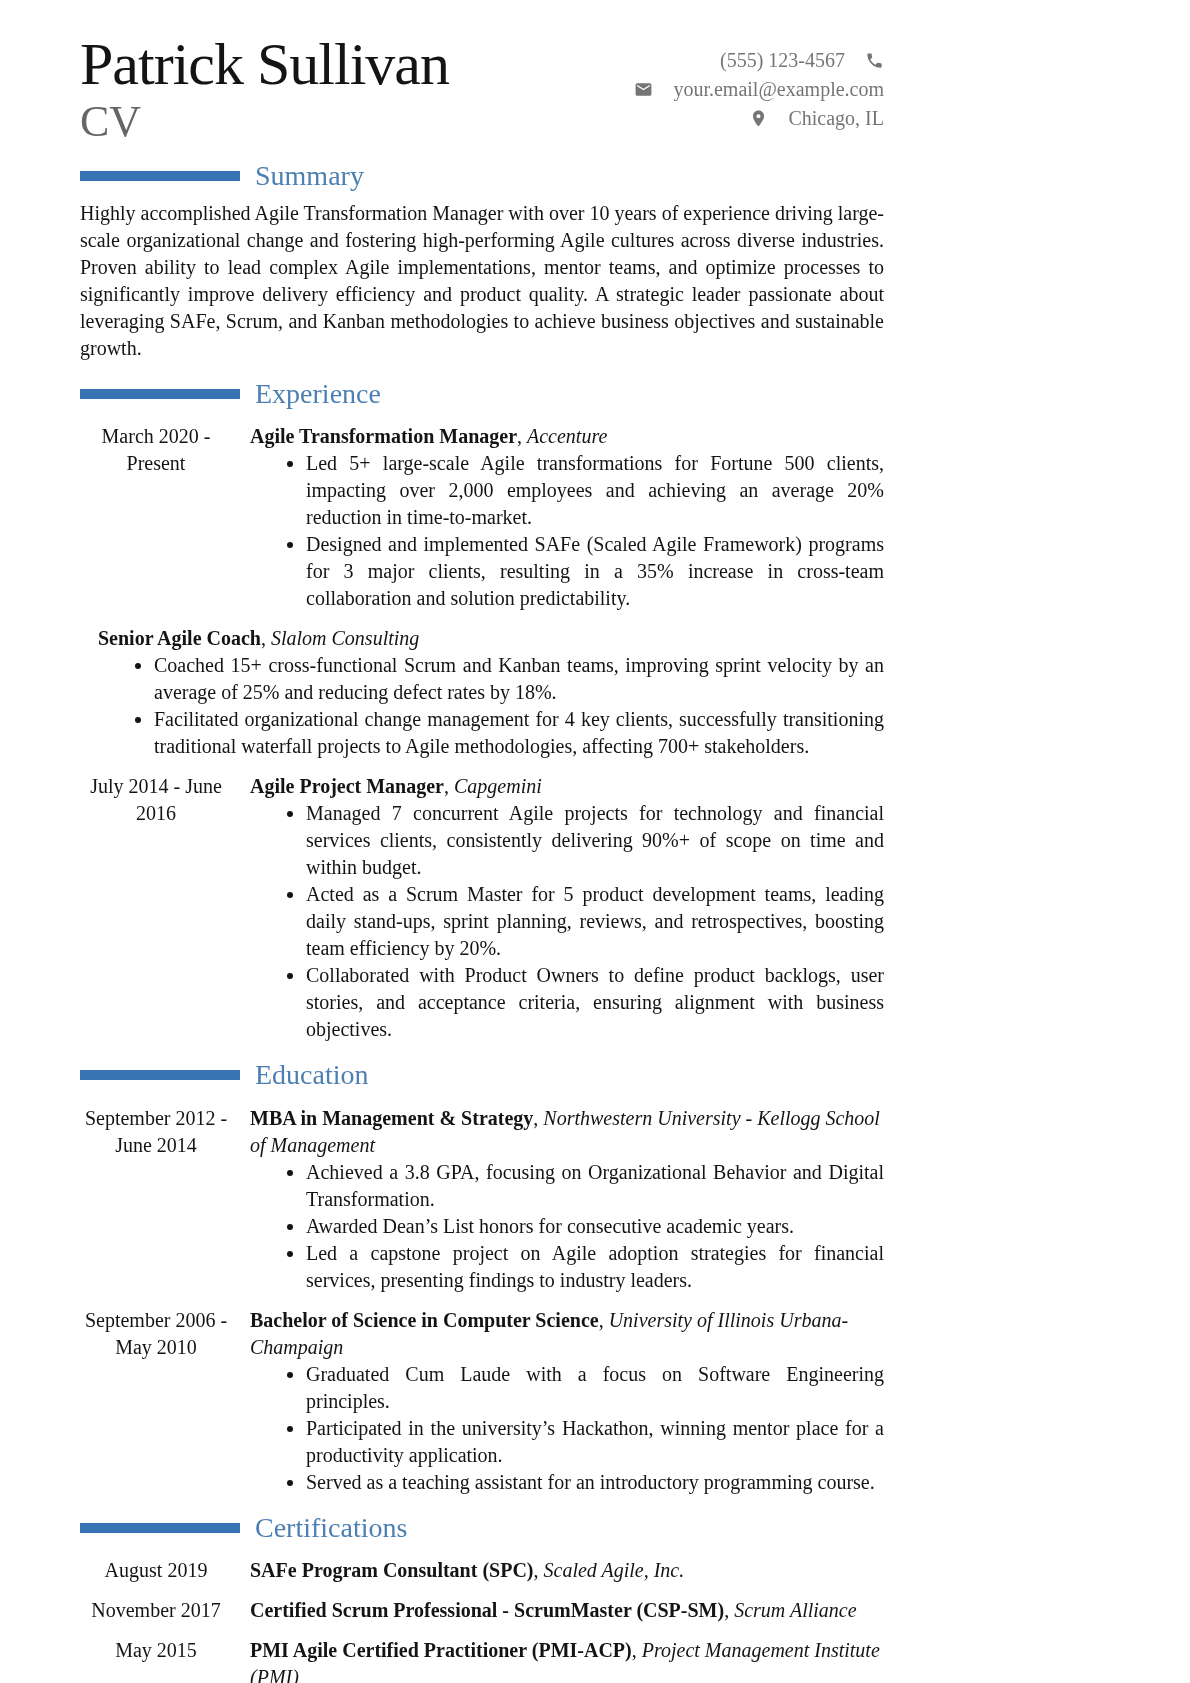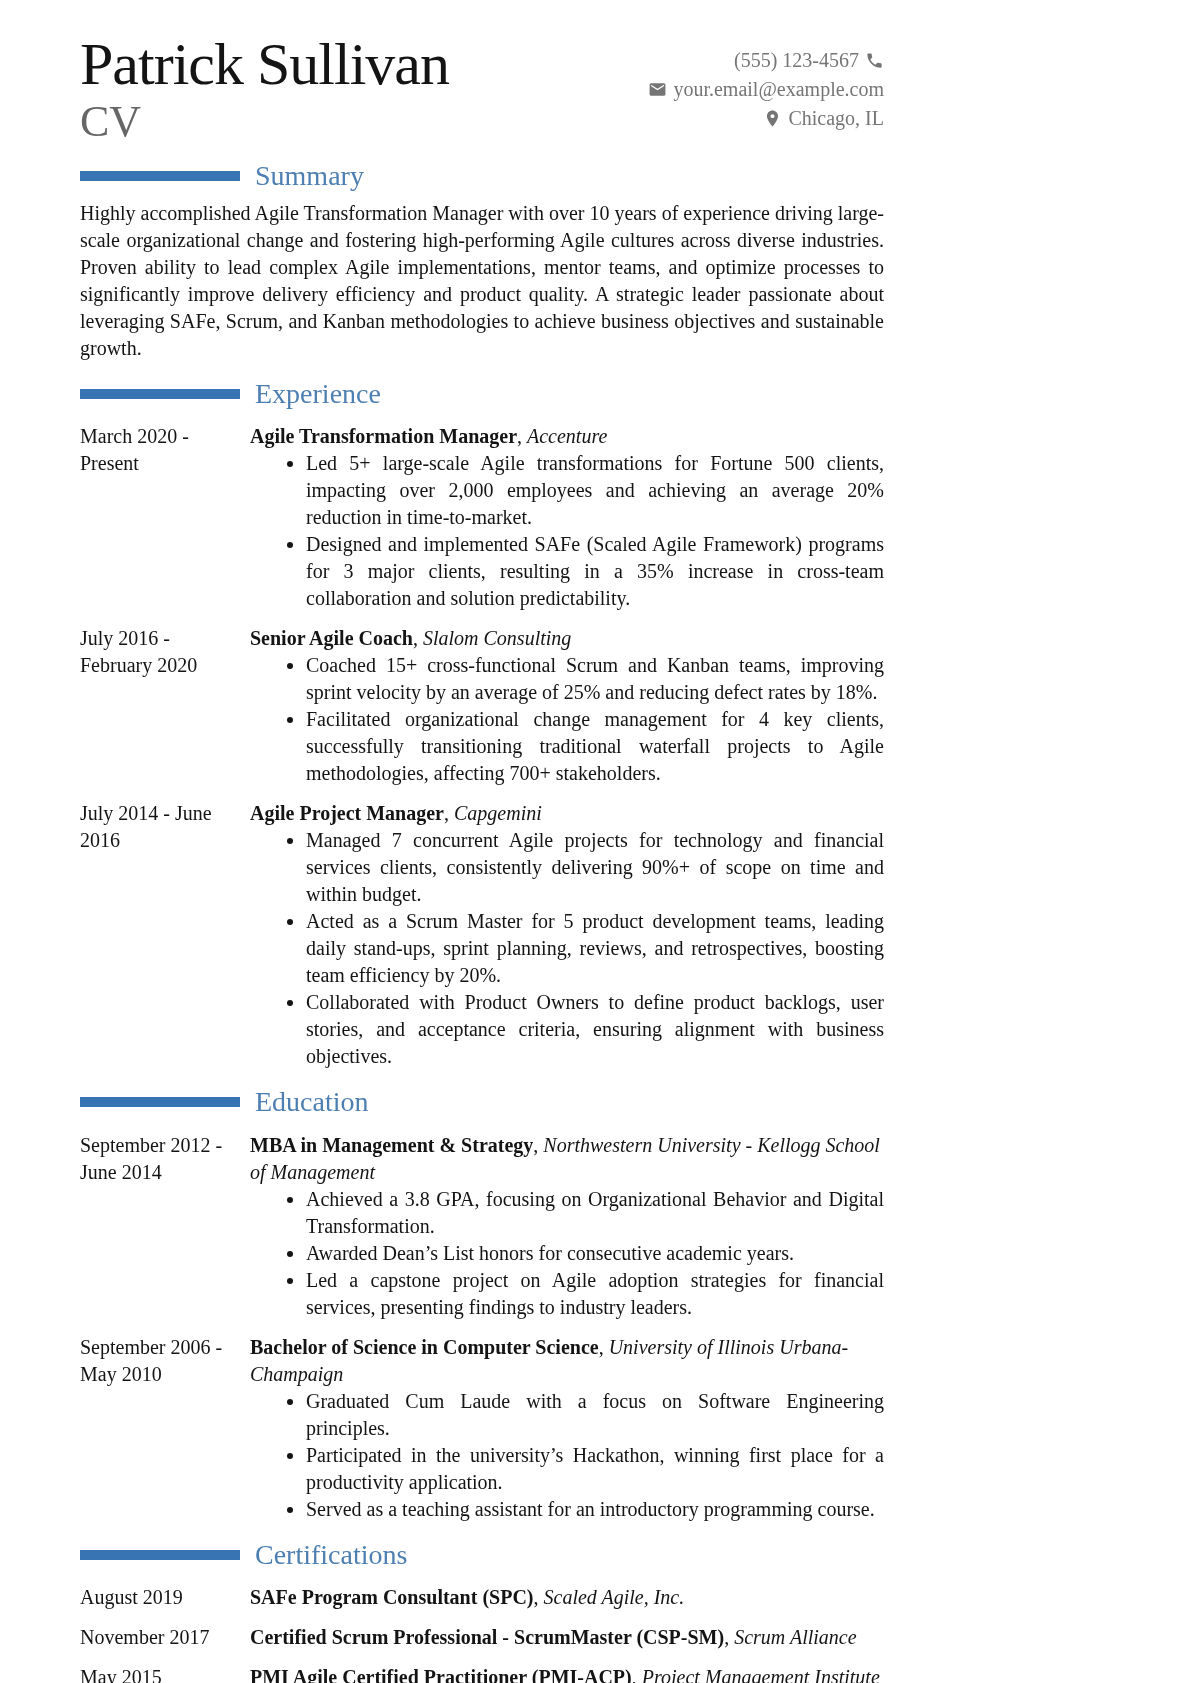"(555) 123-4567" .contact-row { gap: 6px -> 20px }
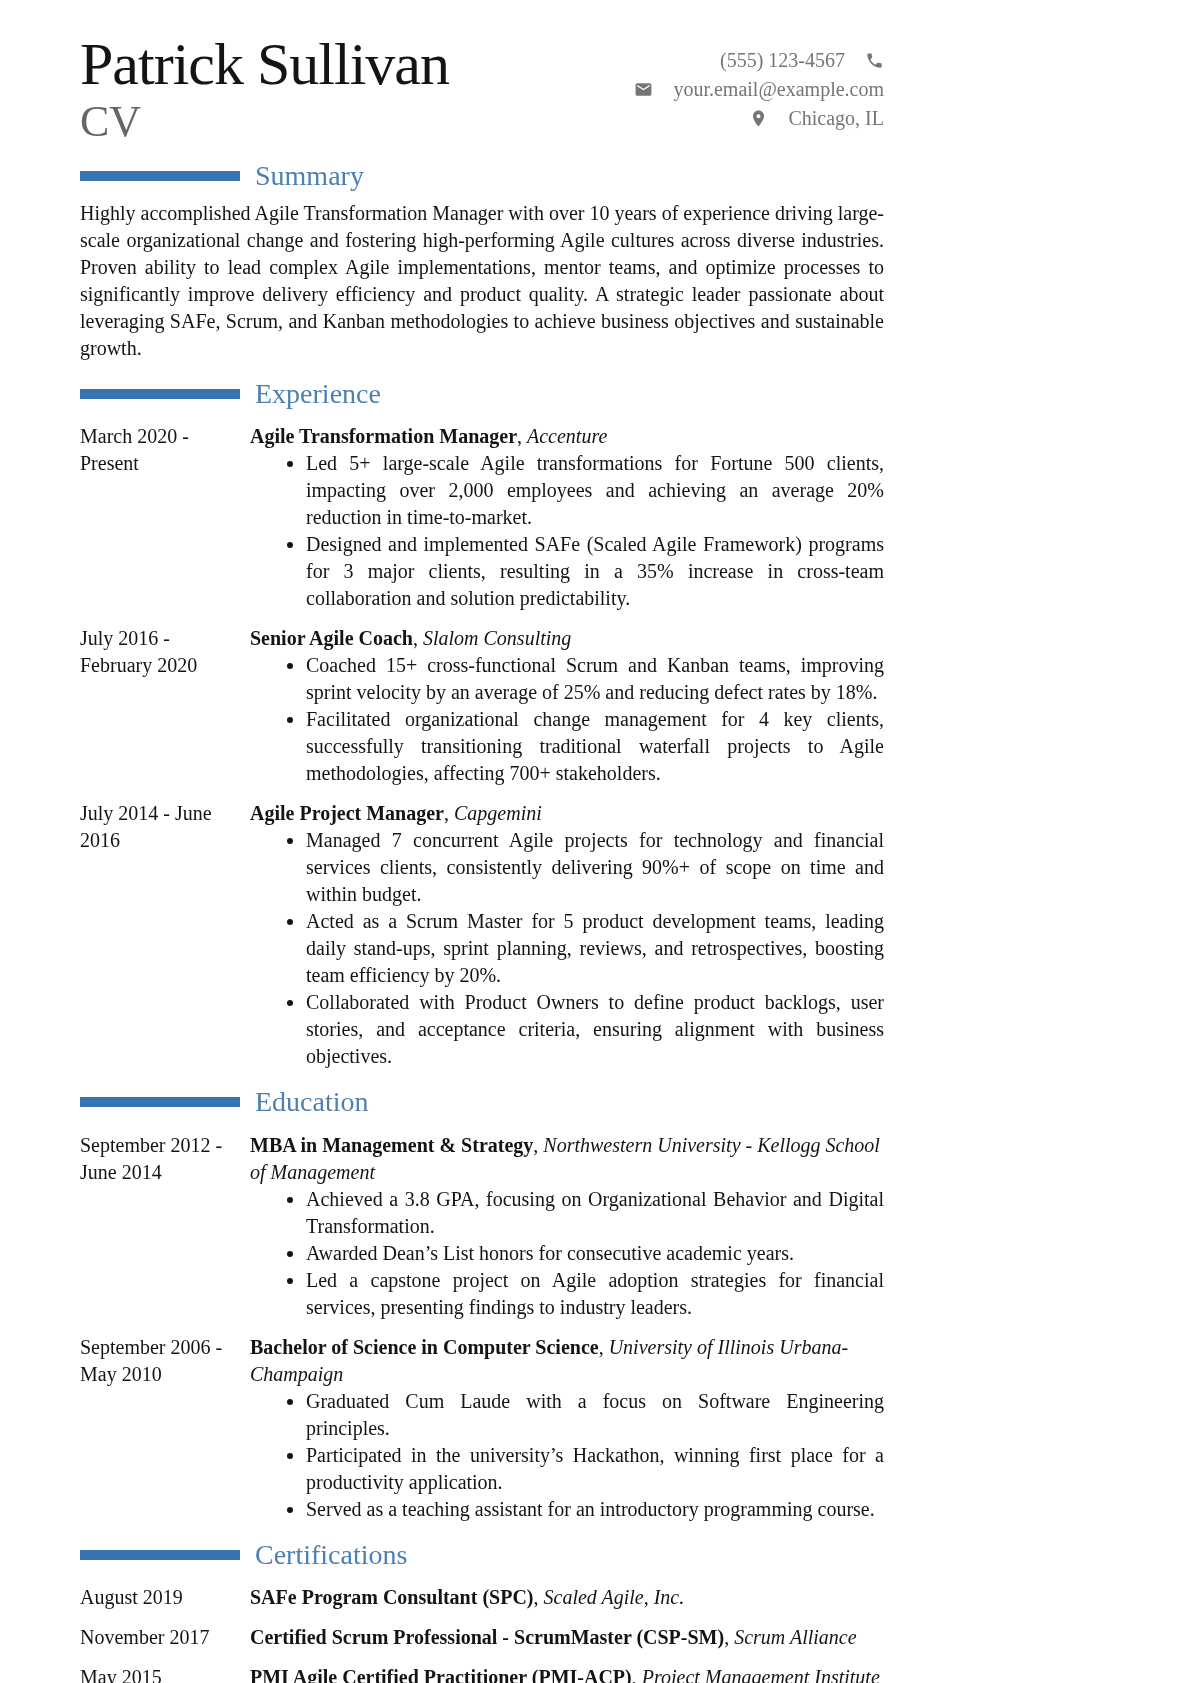"March 2020 - Present" .entry-date { text-align: left -> center }
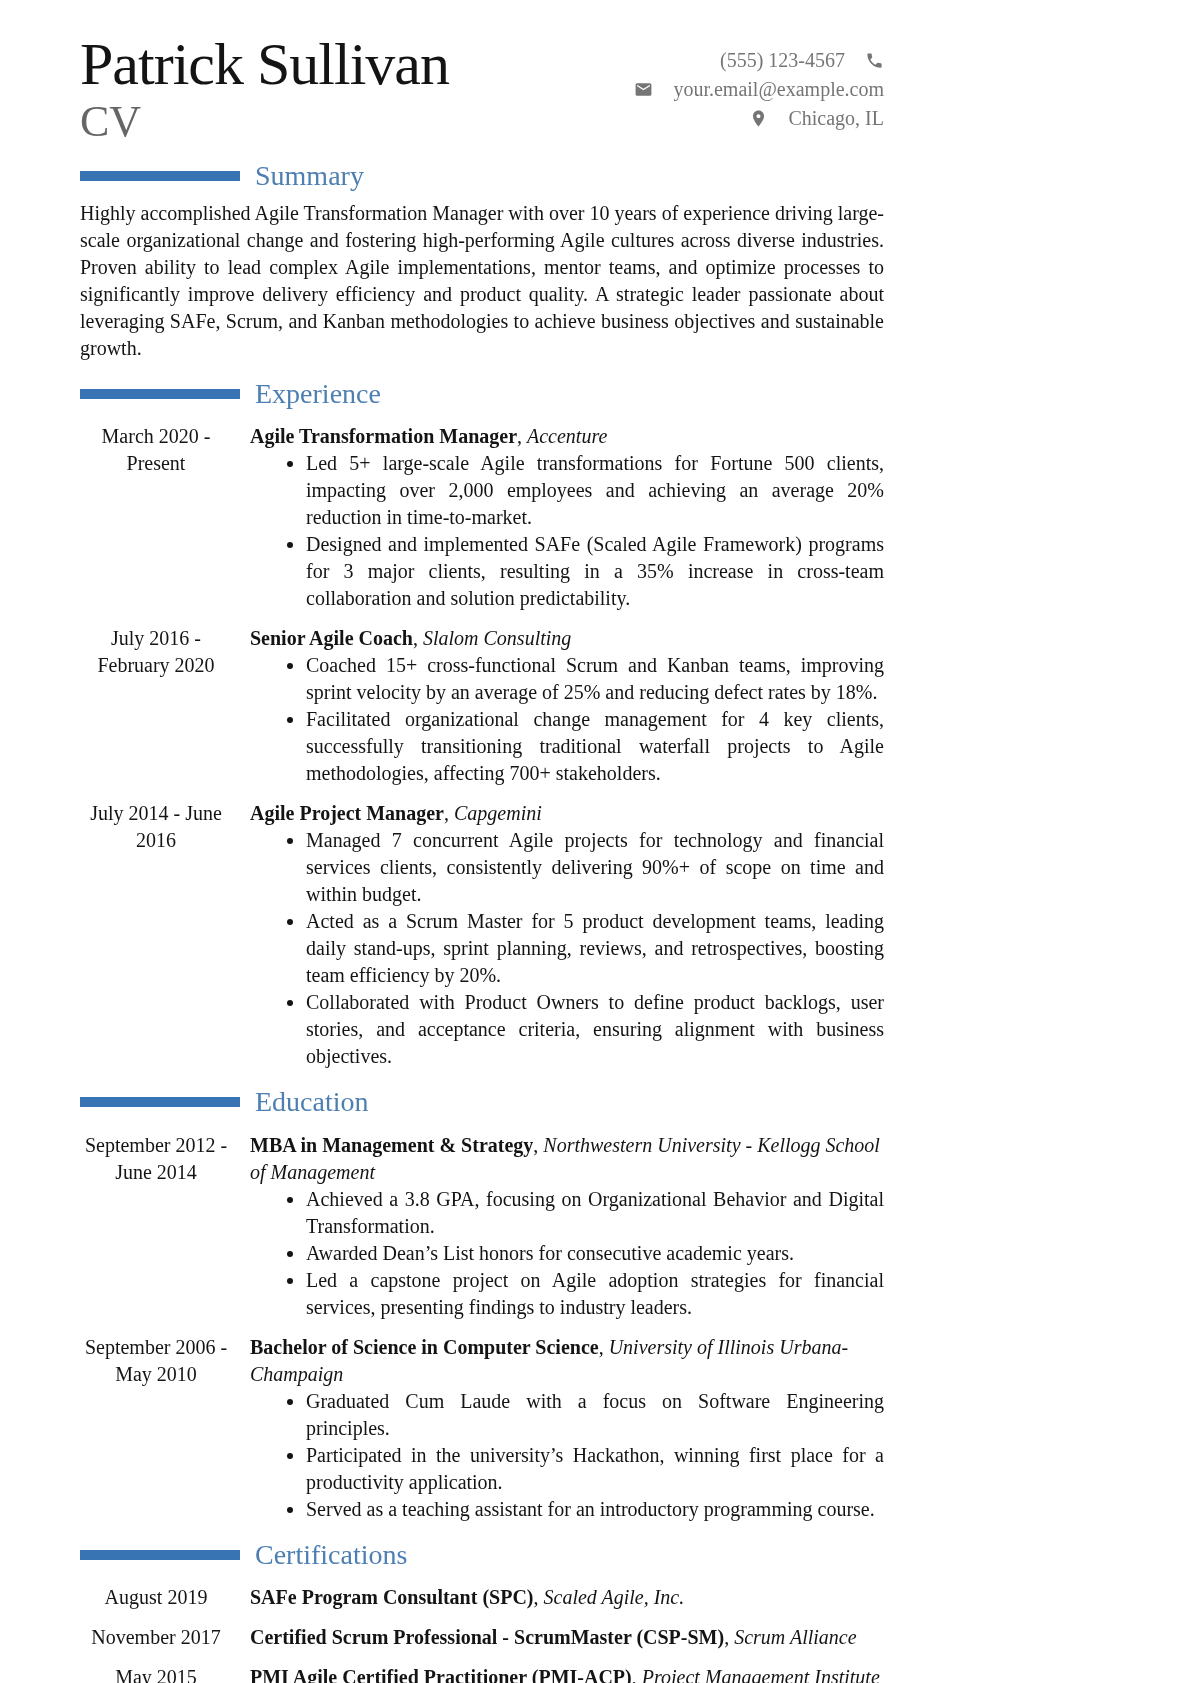"July 2016 - February 2020" div.entry-date { html: <div>July 2016 - February 2020</div> -> none }
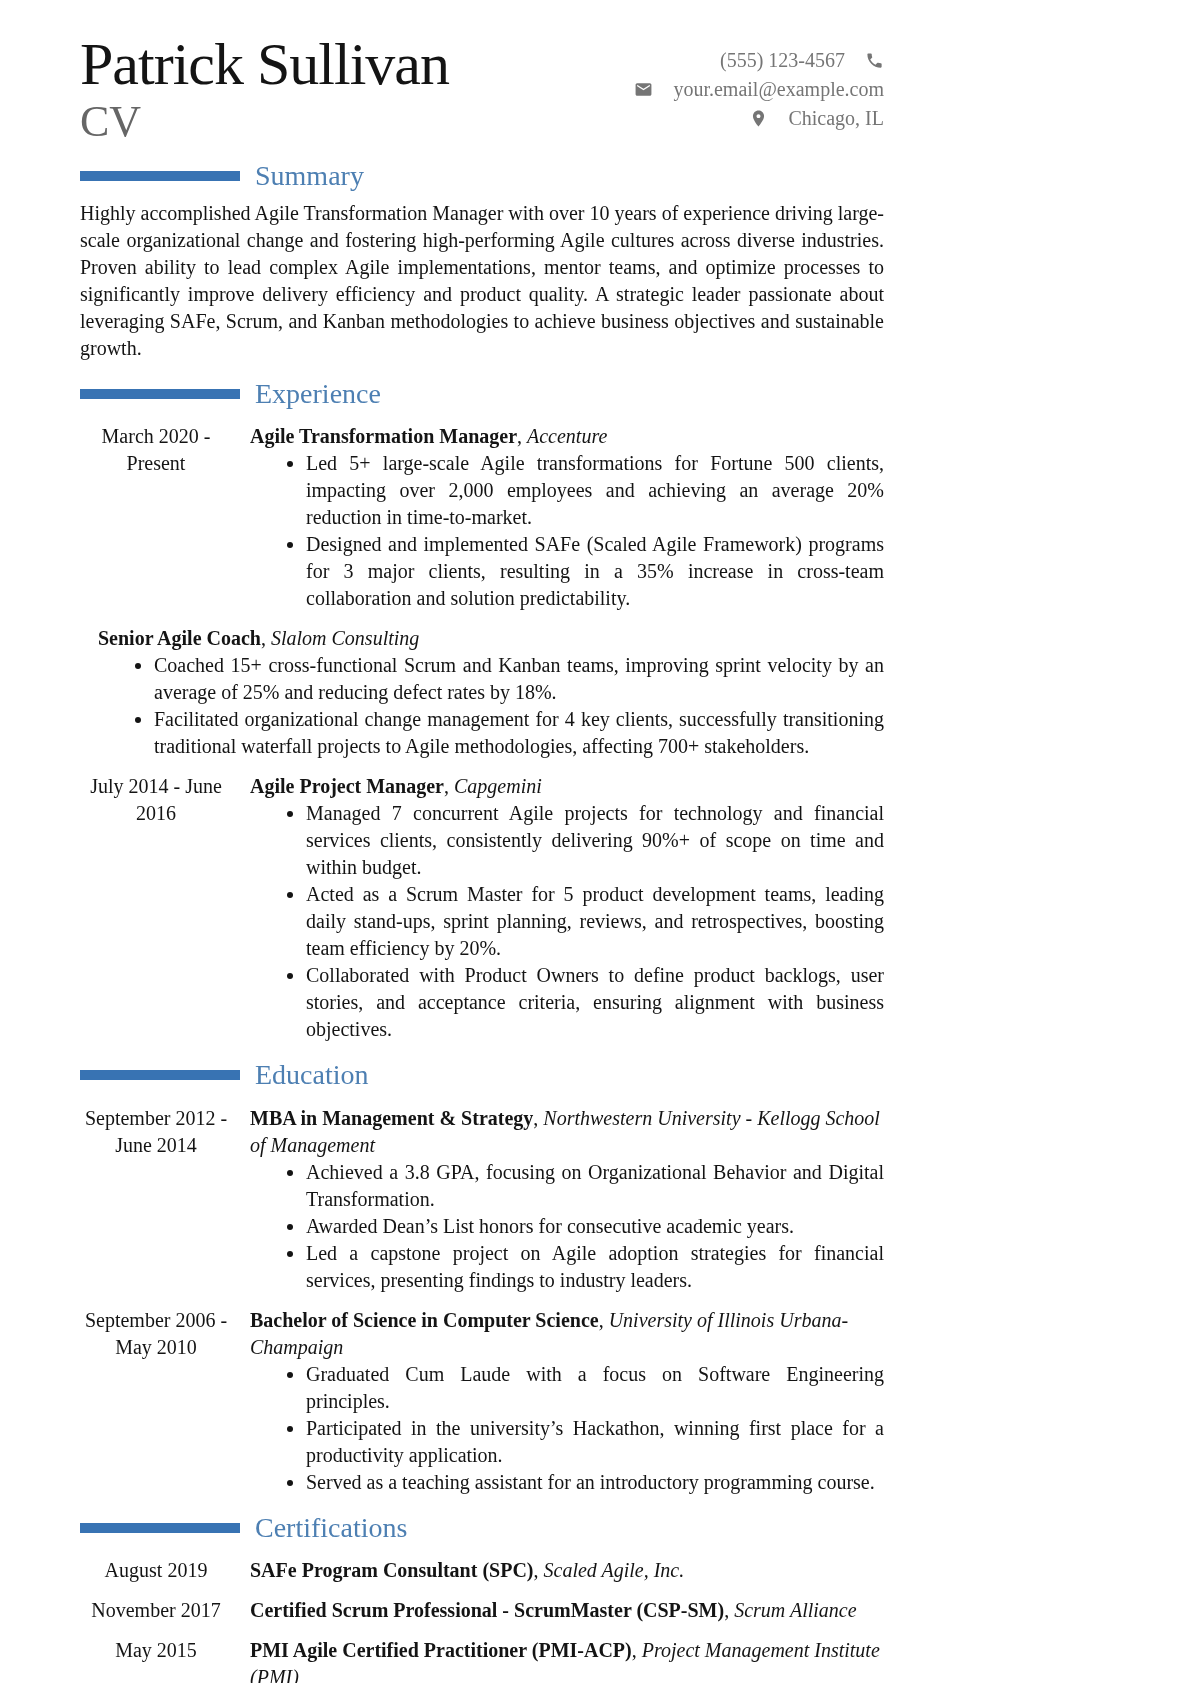"Participated in the university’s" li { text: first -> mentor }
